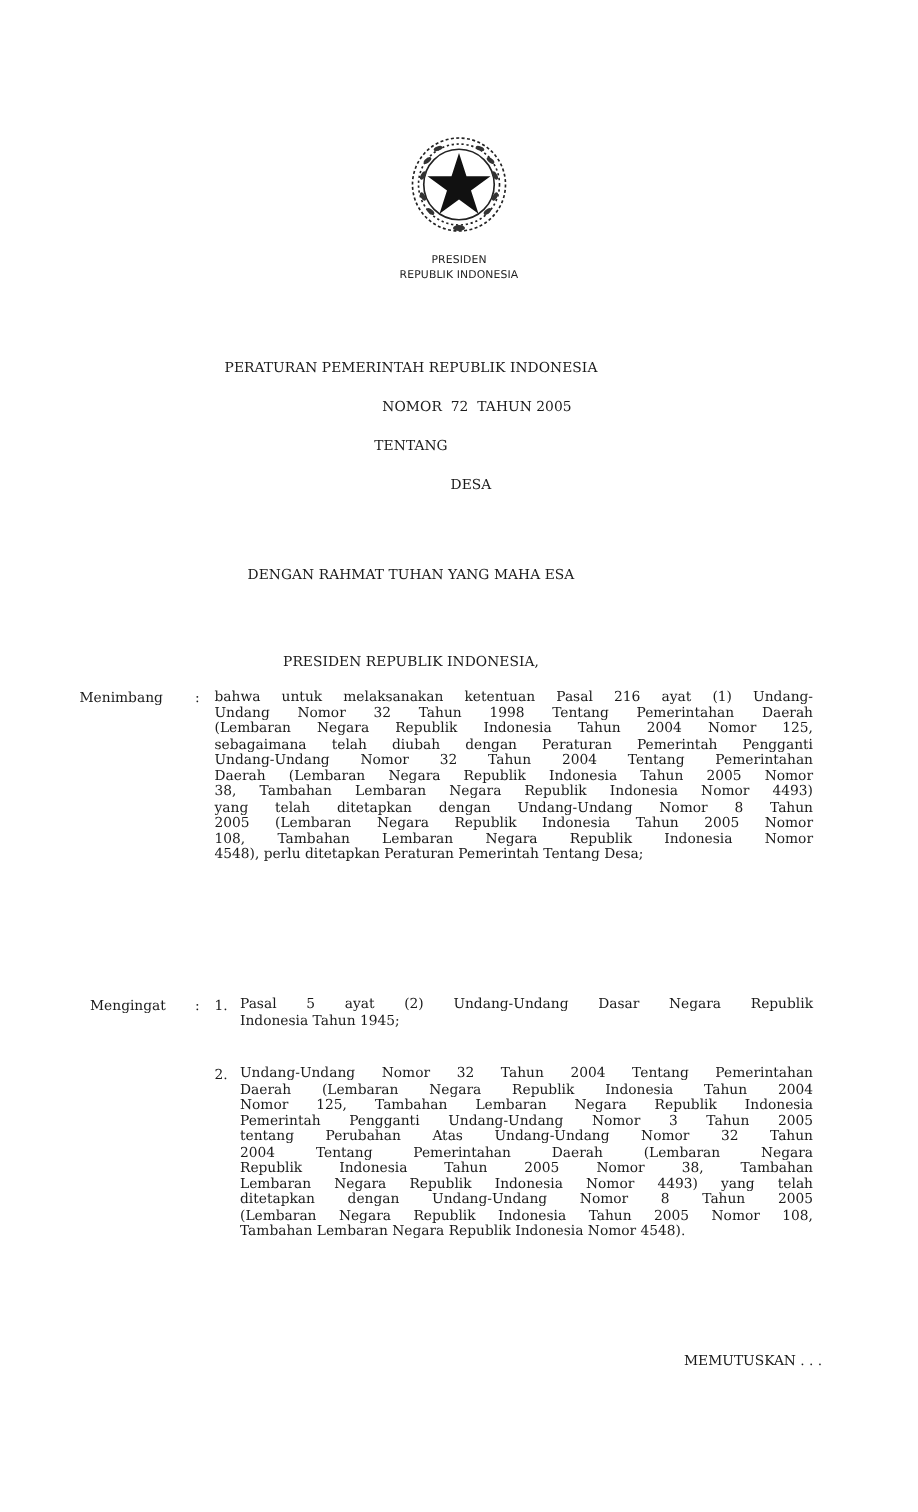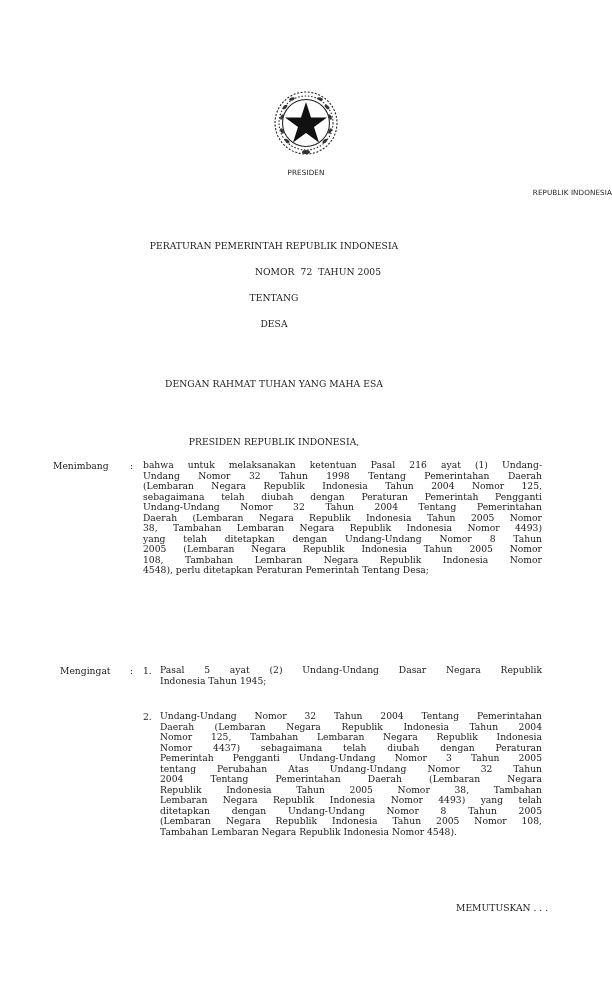"REPUBLIK INDONESIA" div.header-label { text-align: right -> none; top: 188px -> 178px }
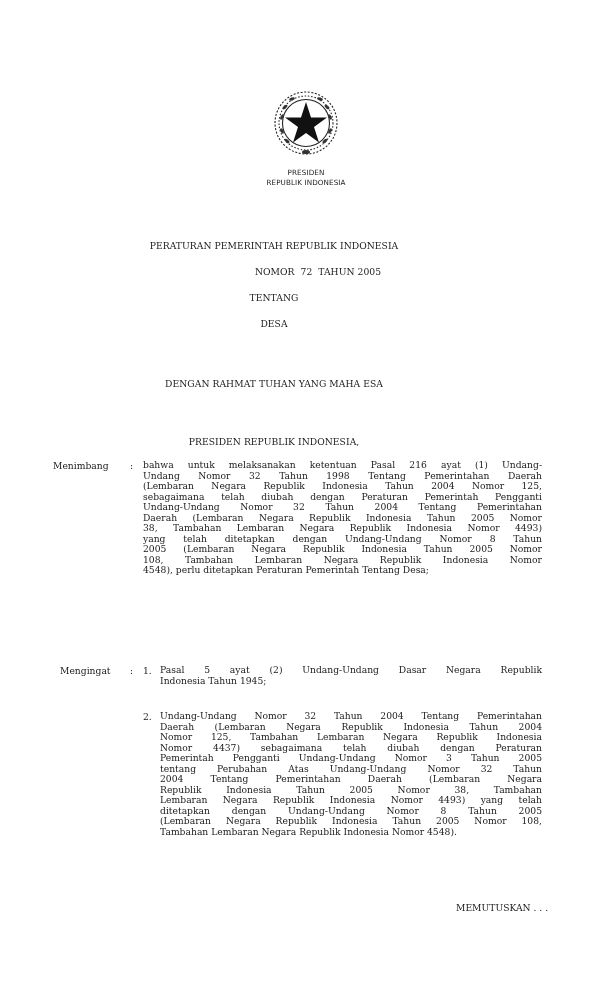"DESA" div.center-line { margin-left: none -> 40px }
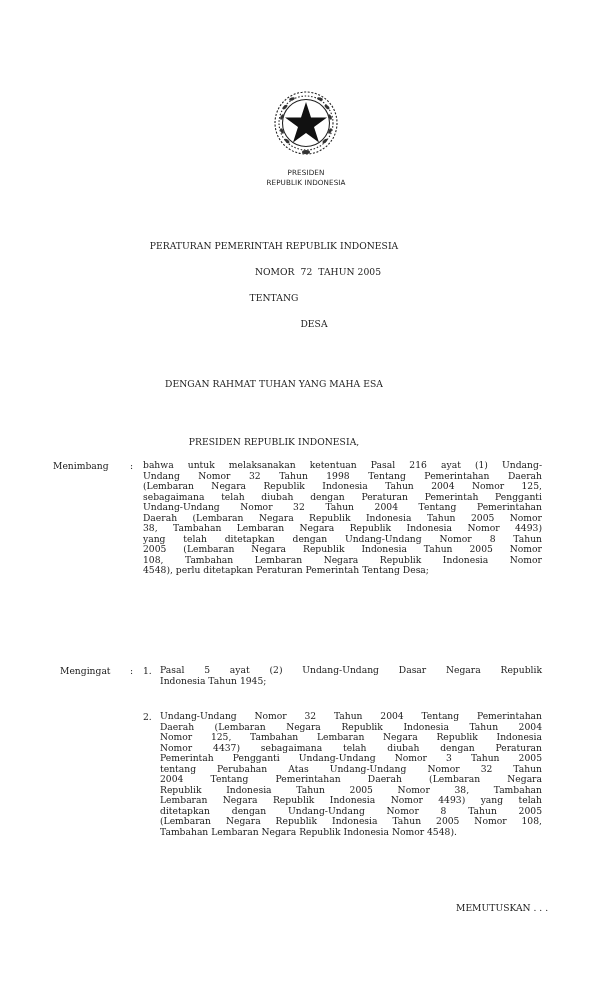"Nomor 4437) sebagaimana telah diubah" span { html: <span>Nomor 4437) sebagaimana telah diubah dengan Peraturan</span> -> none }
